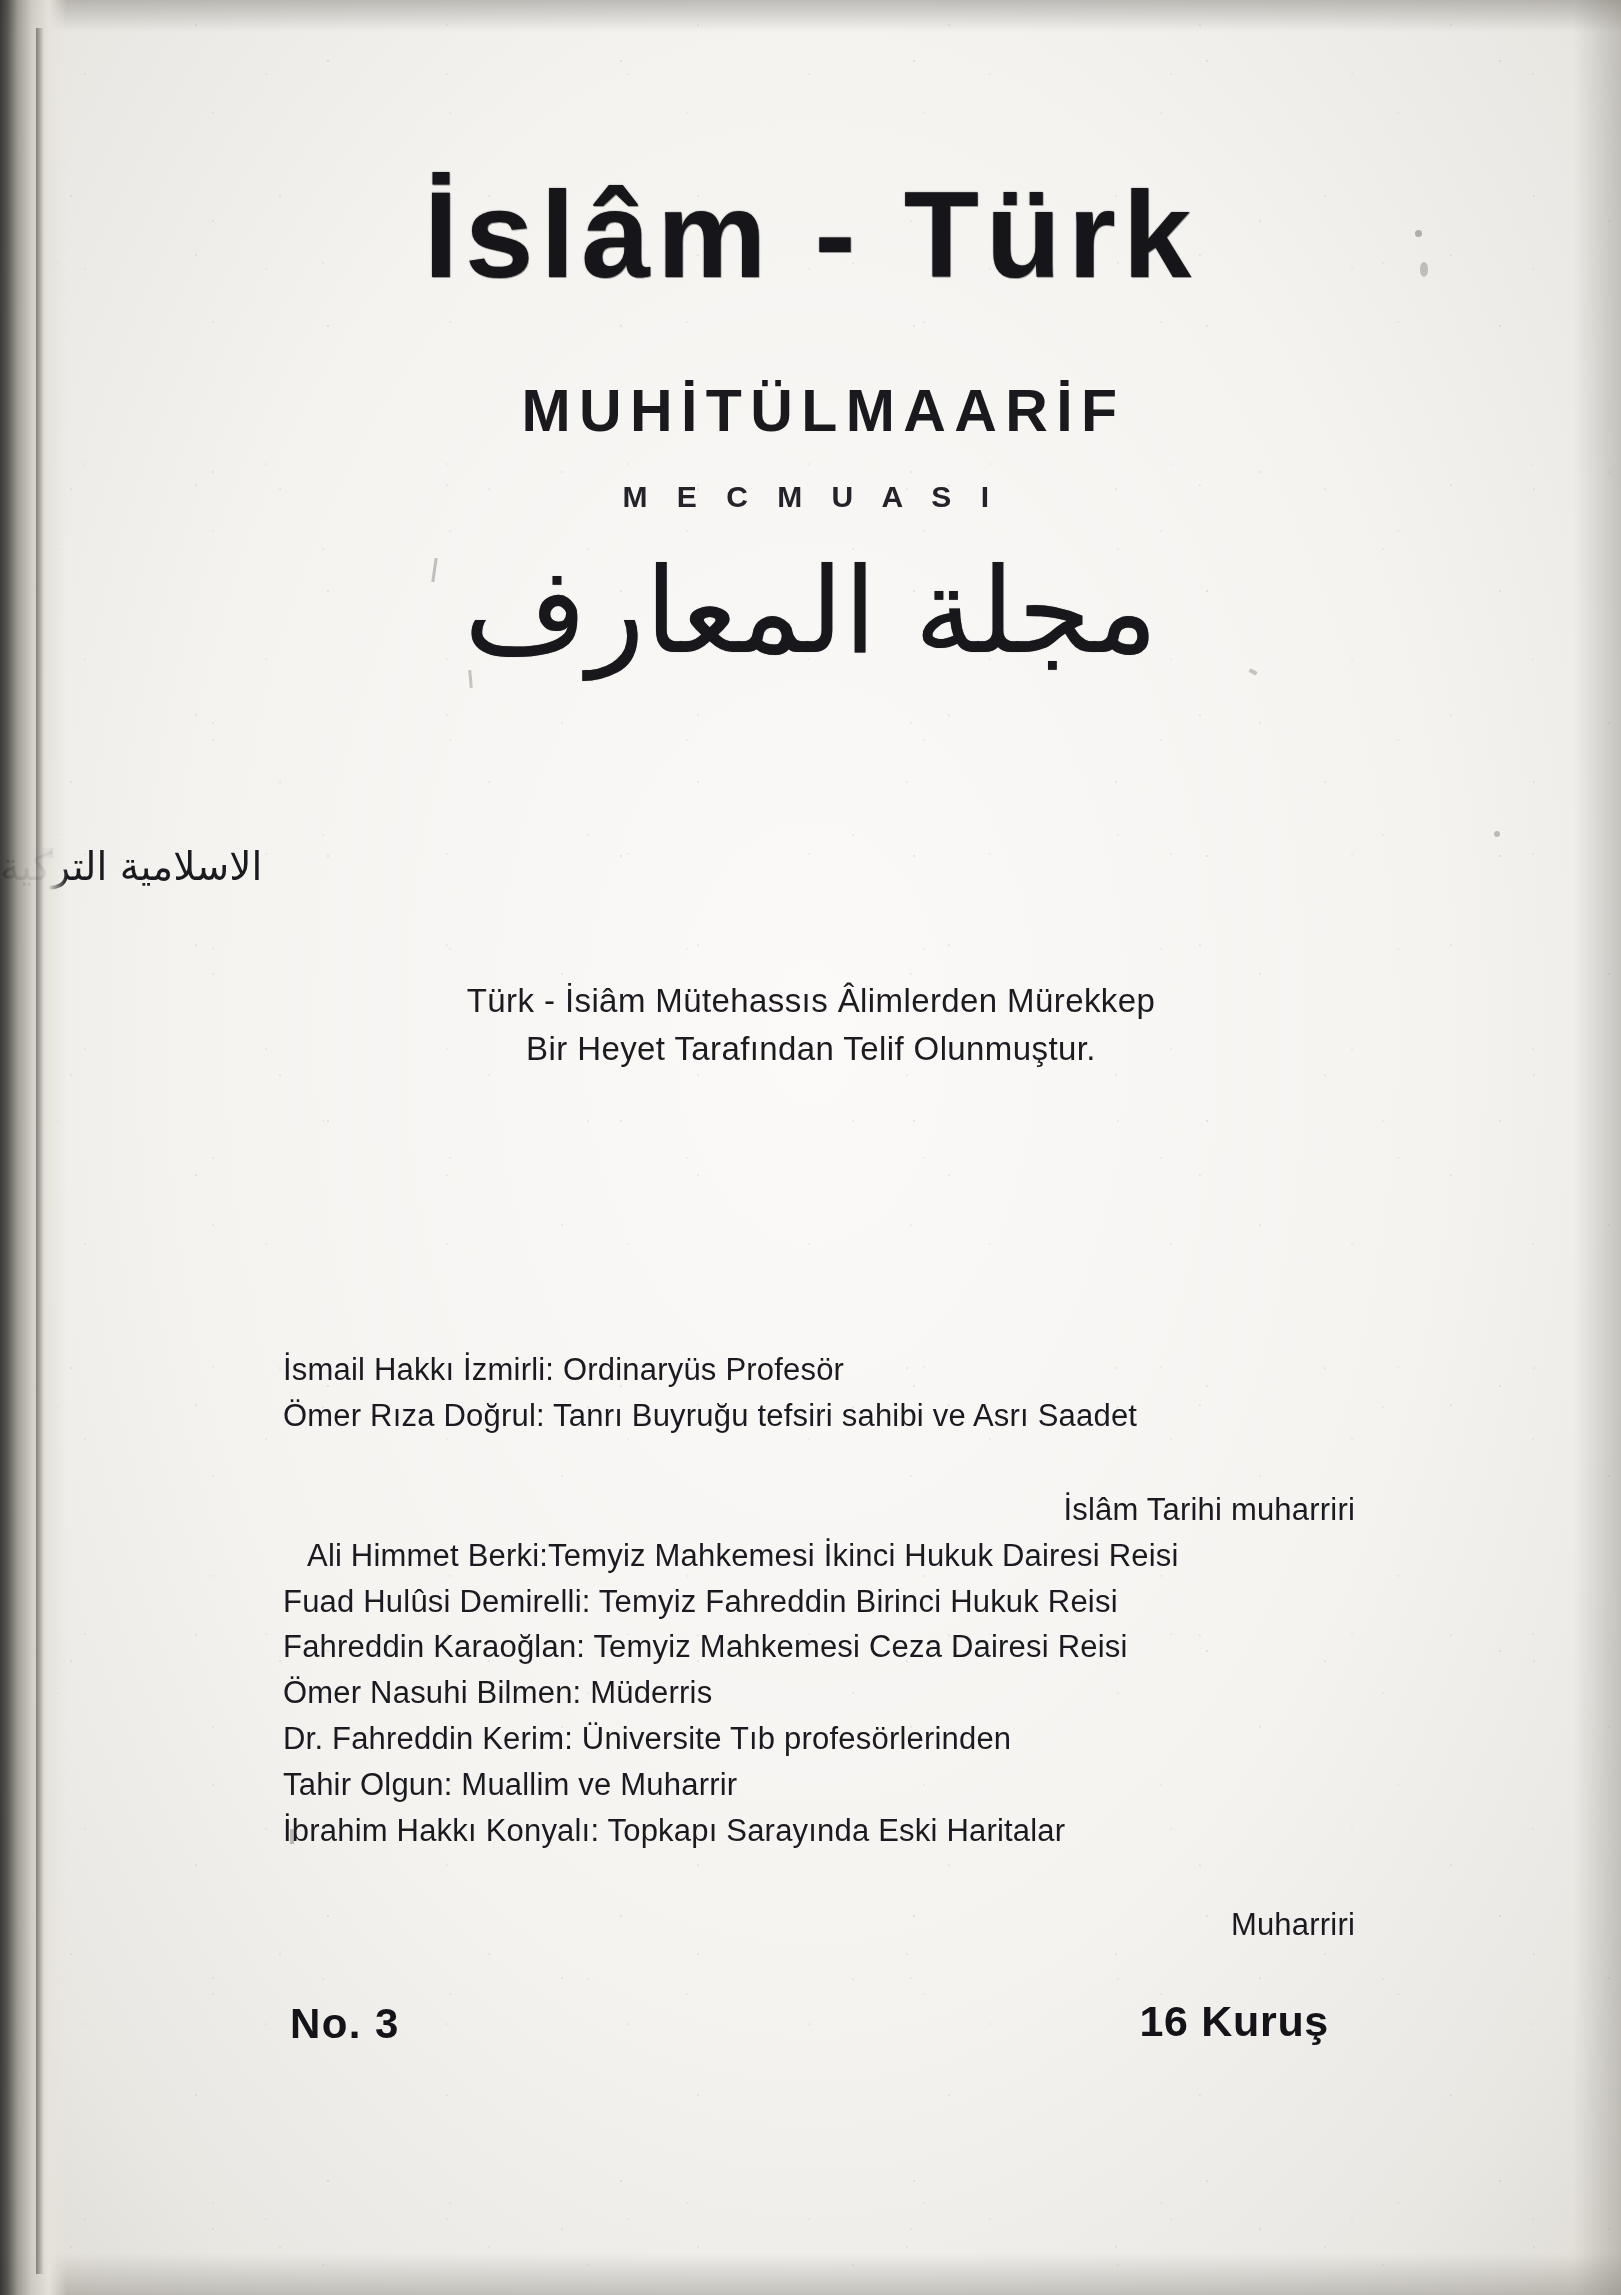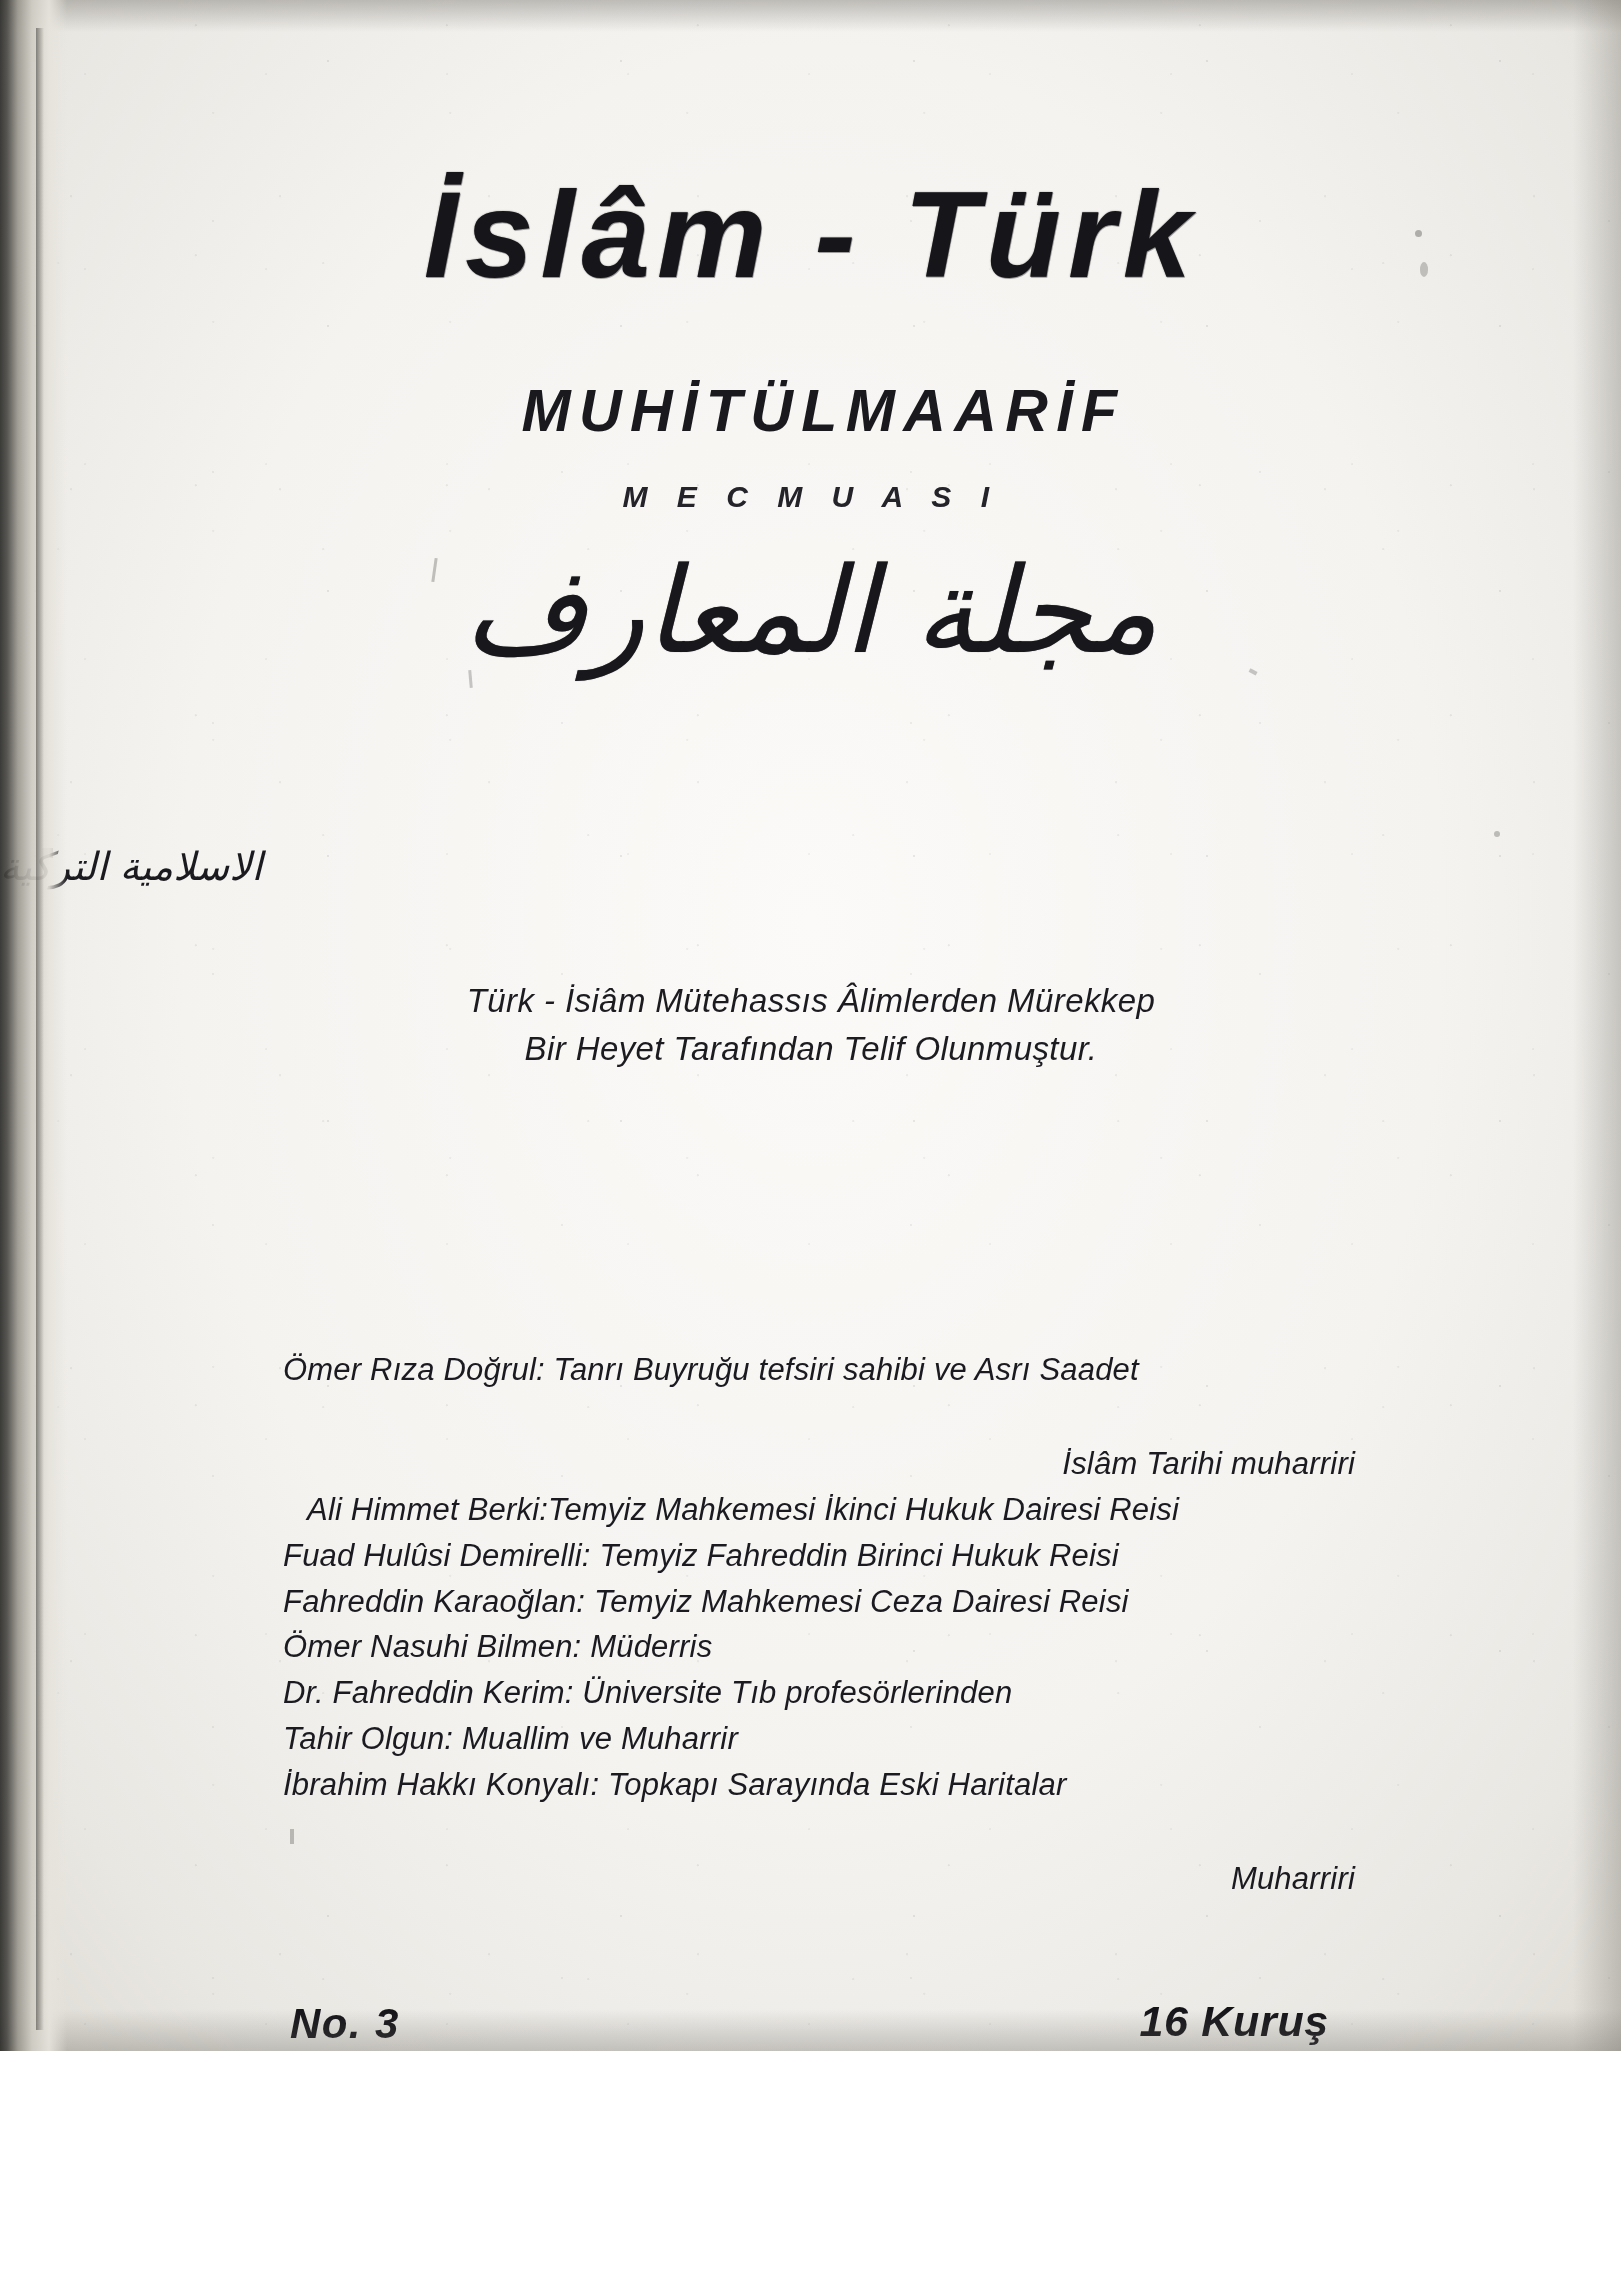"İslâm - Türk" .page { font-style: italic -> none; height: 2051px -> 2295px }
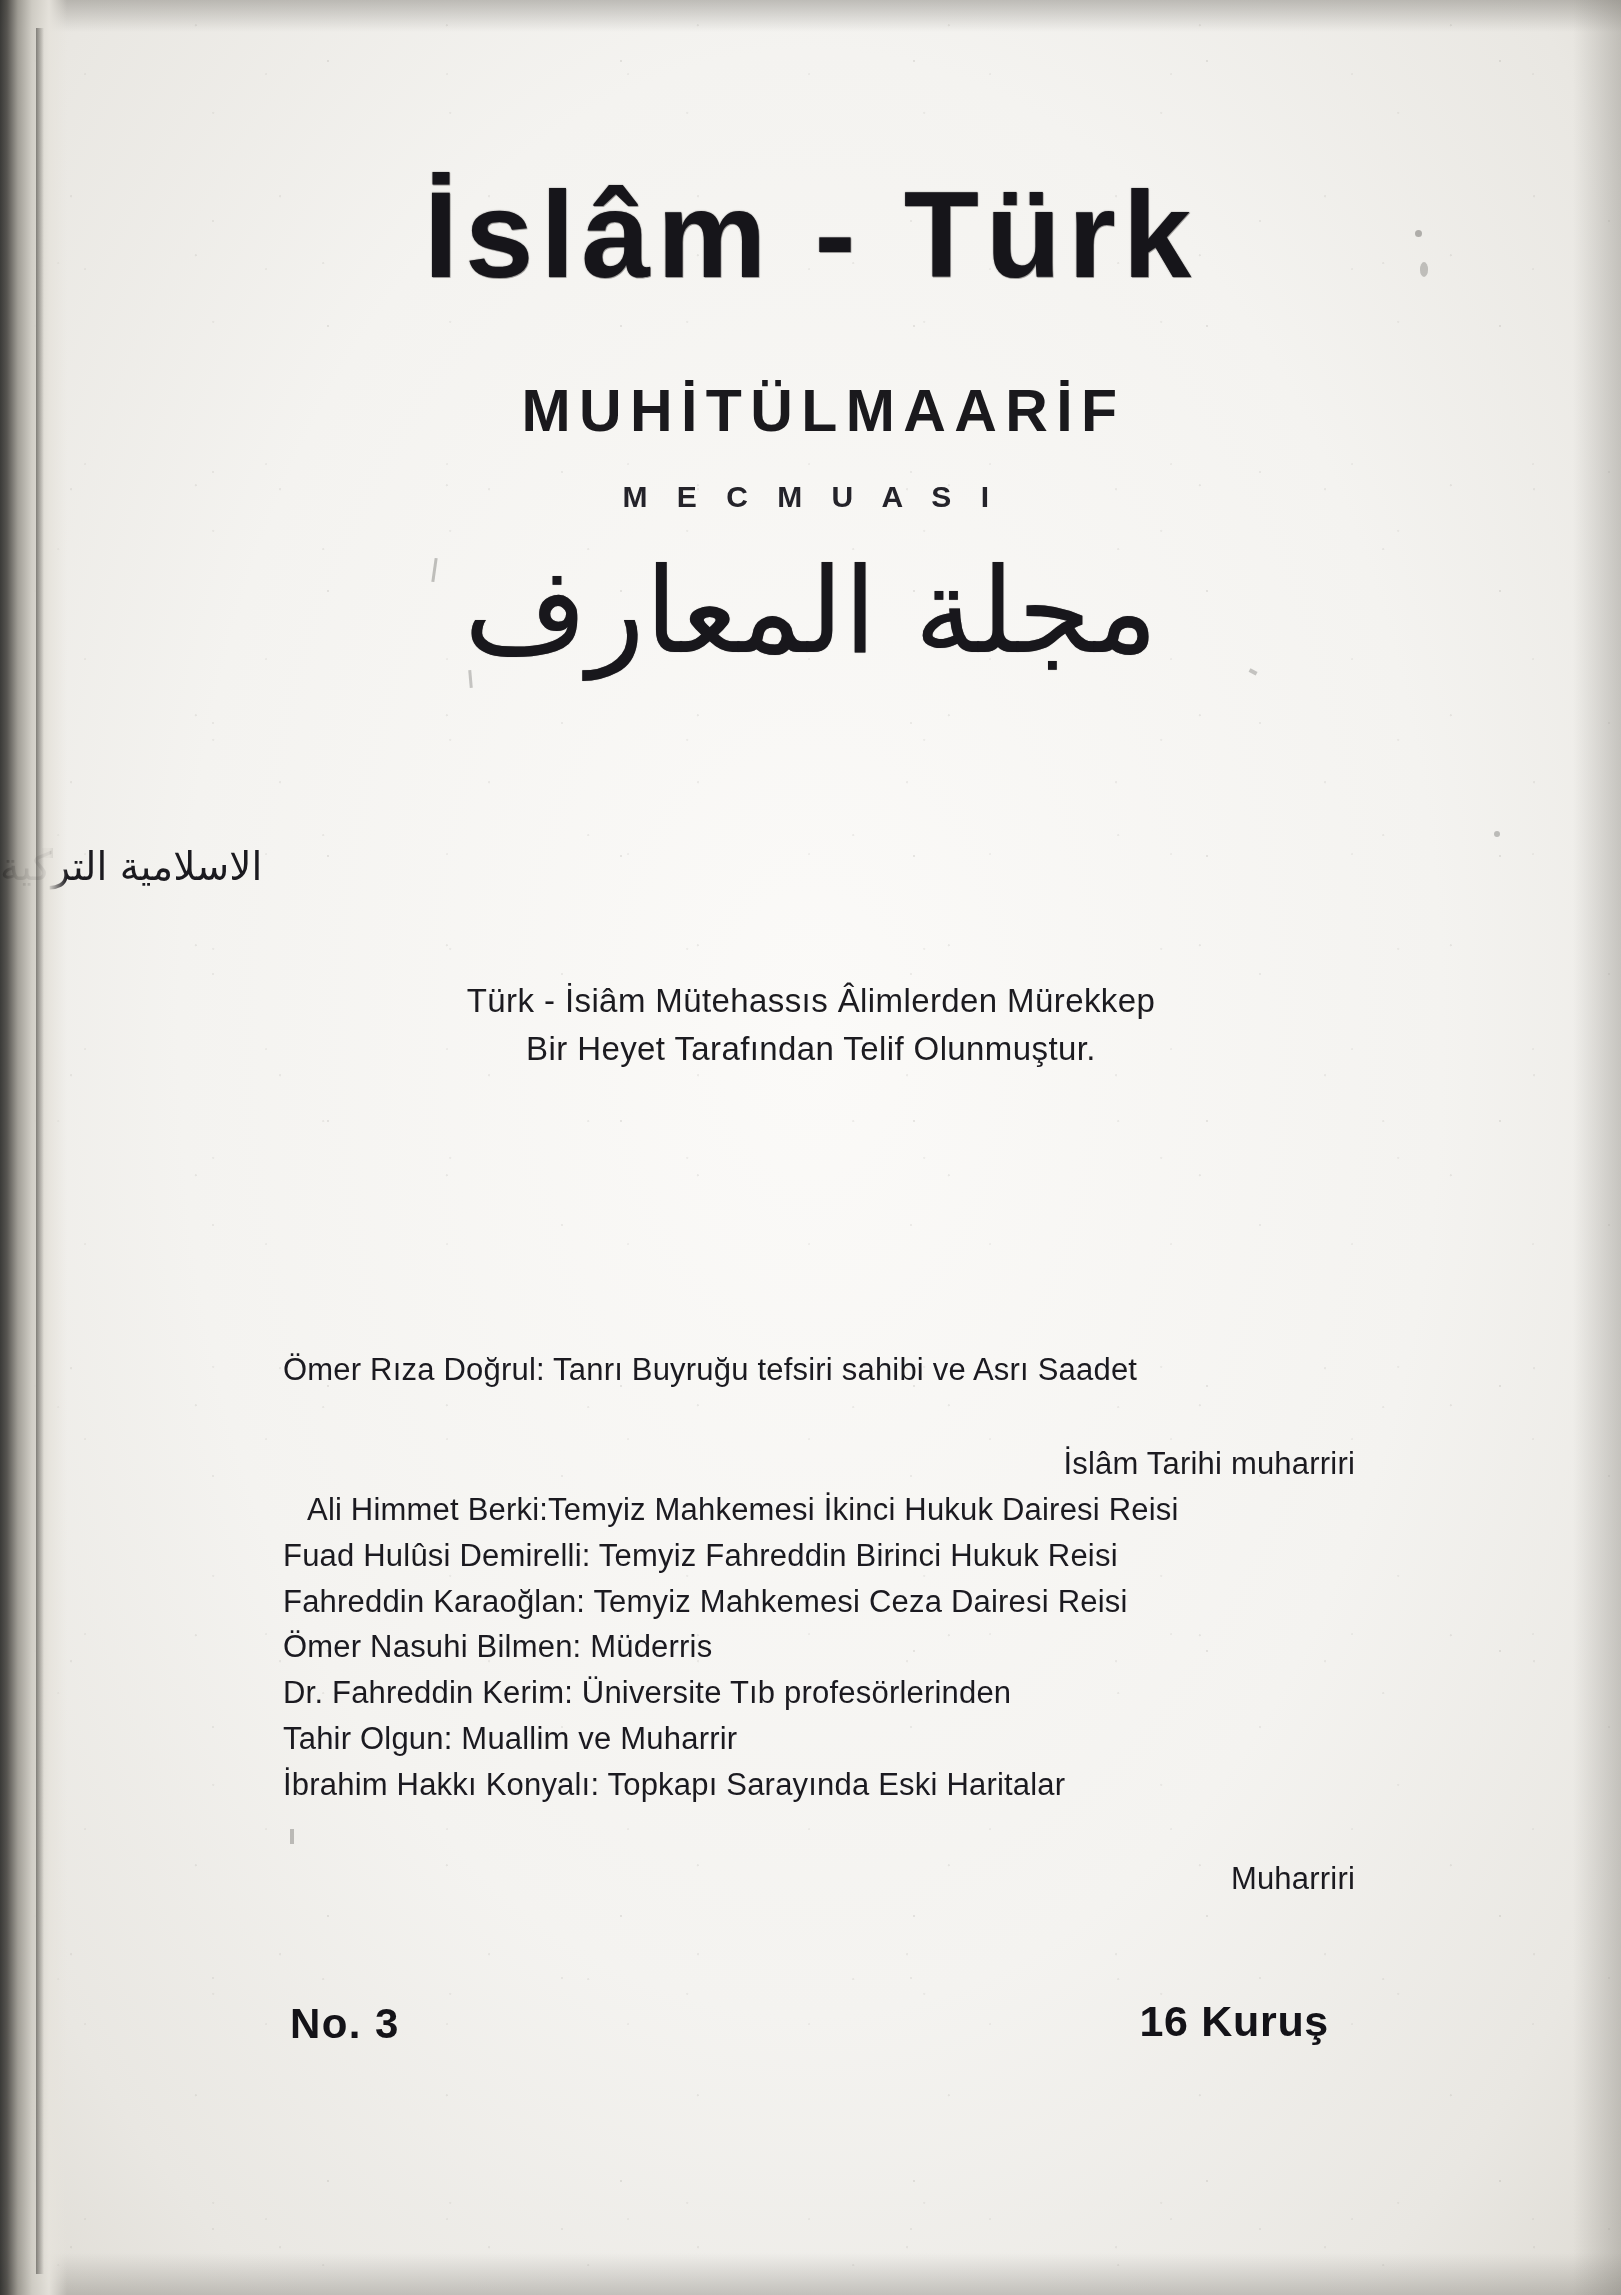"İsmail Hakkı İzmirli: Ordinaryüs" div.contrib-line { html: none -> <div>İsmail Hakkı İzmirli: Ordinaryüs Profesör</div> }
